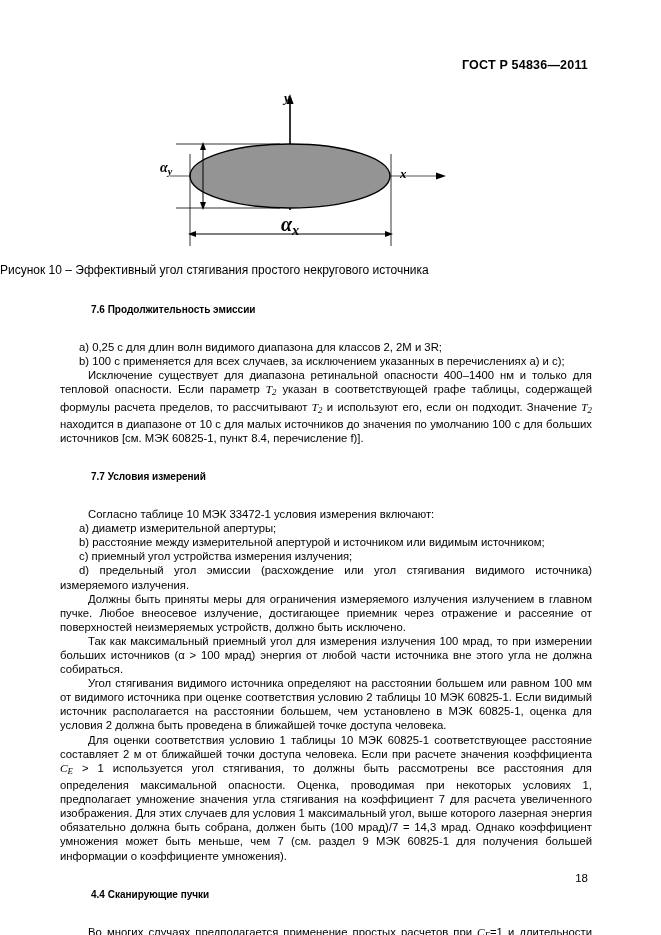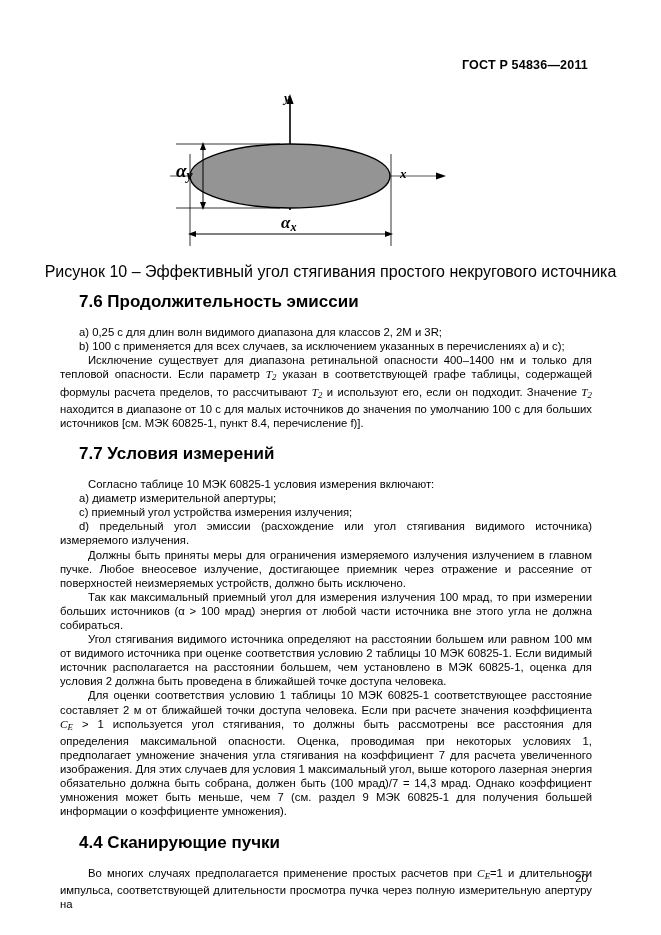"αy" .lbl-ay { font-size: 19px -> 14px; margin-left: 16px -> none }
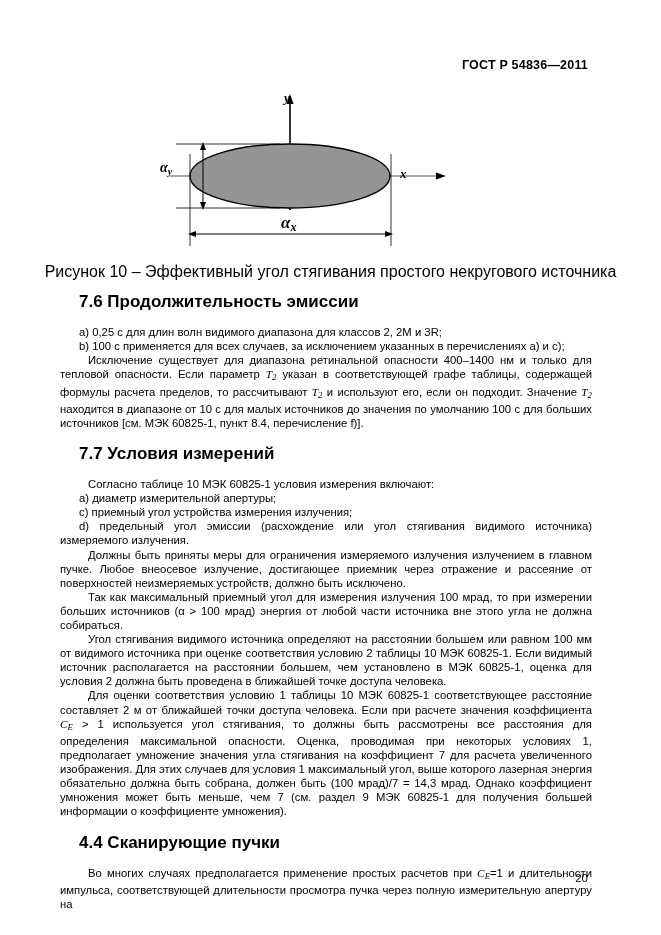"αx" .lbl-ax { font-size: 17px -> 20px }
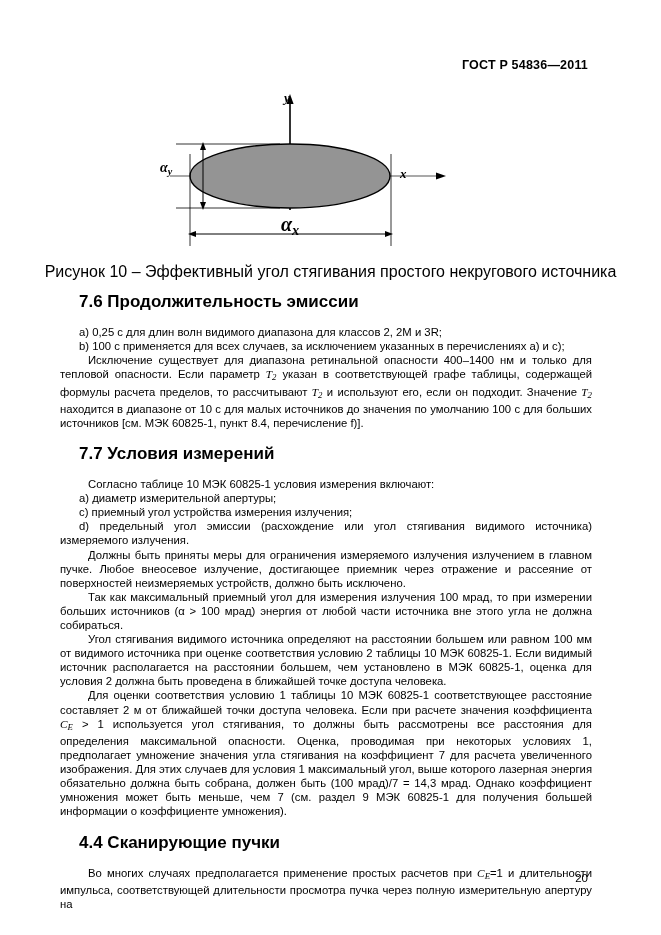"Рисунок 10 – Эффективный угол" .caption { font-size: 16px -> 12px; text-align: center -> none }
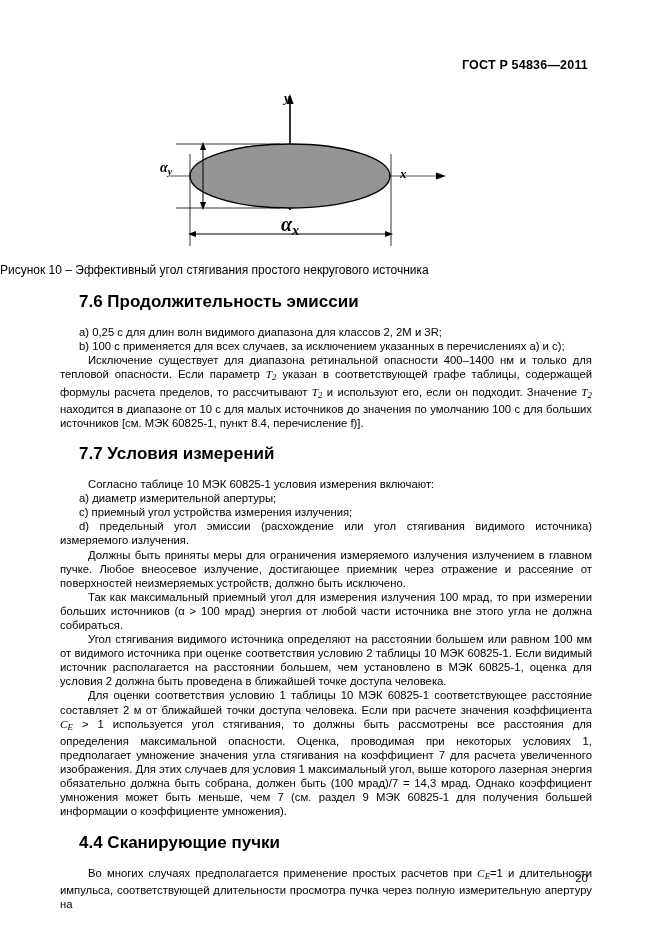"7.6 Продолжительность эмиссии" .h-sec { font-size: 17px -> 10px; margin: 0 -> 12px }
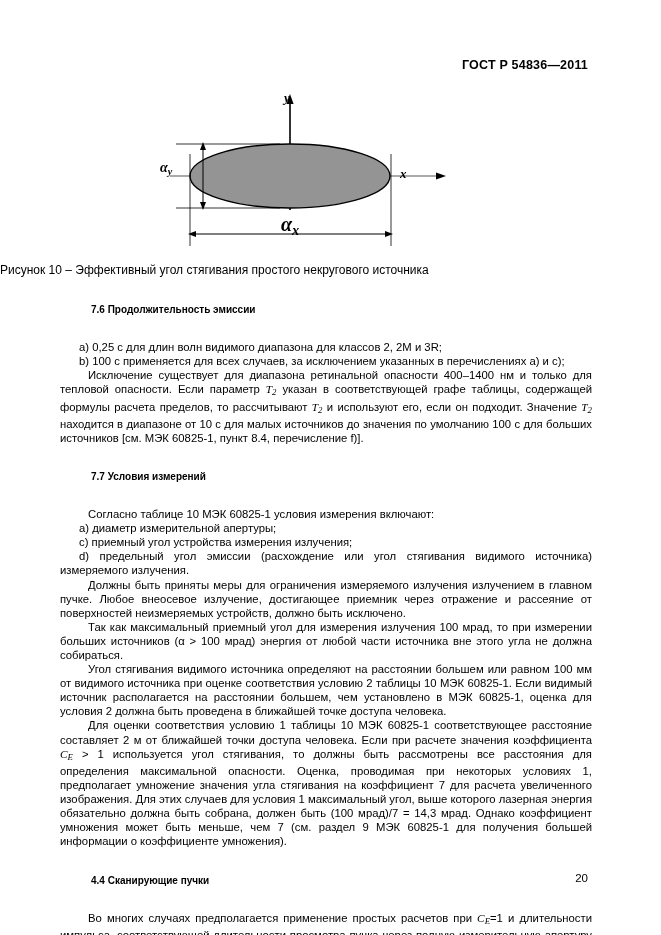"Согласно таблице 10 МЭК 60825-1" p.para { text: 60825-1 -> 33472-1 }
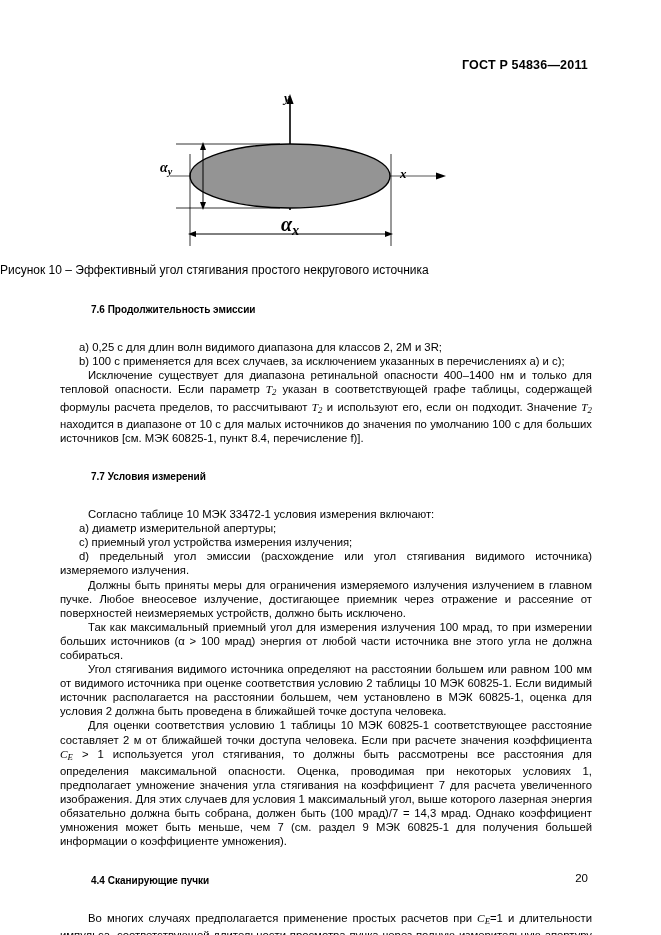"b) расстояние между измерительной" p.item { html: none -> <p>b) расстояние между измерительной апертурой и источником или видимым источником;</p> }
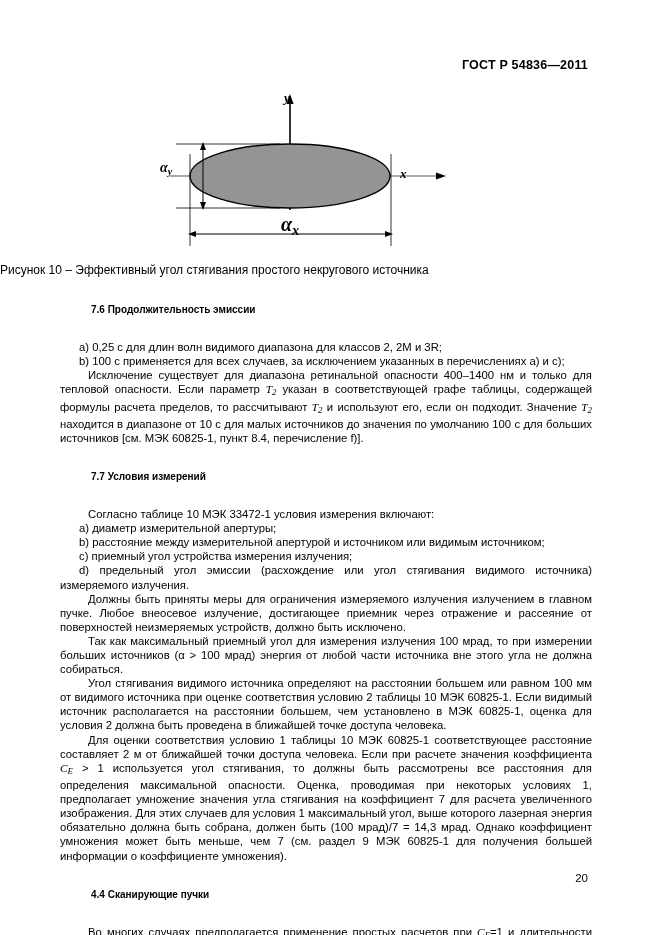"20" div.pageno { text: 20 -> 18 }
